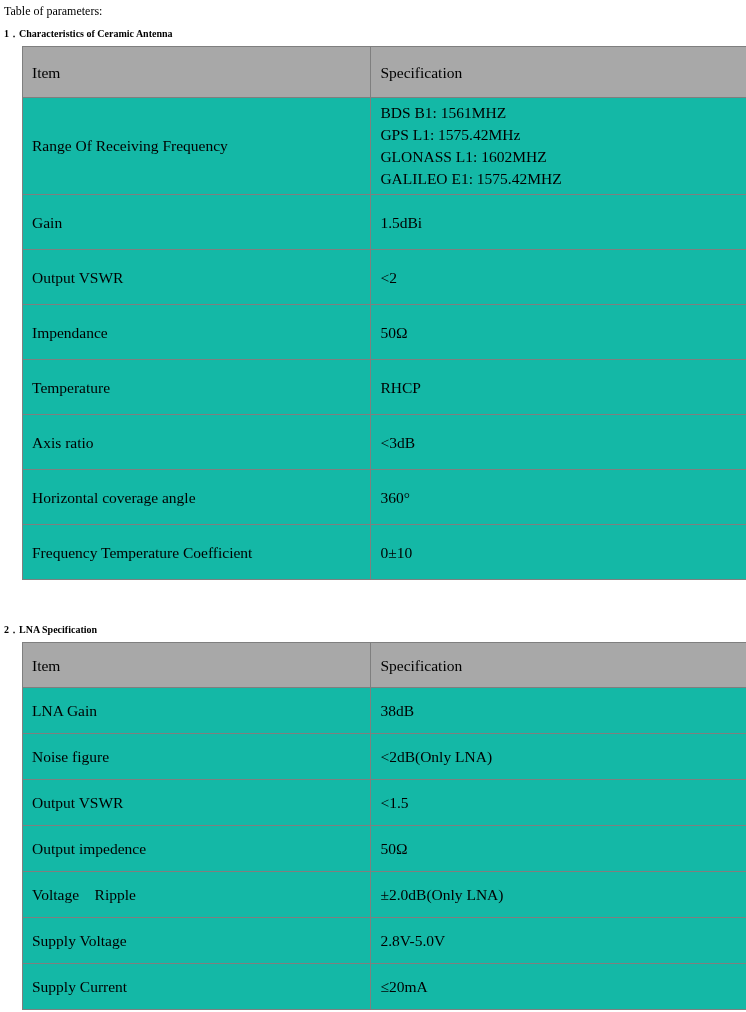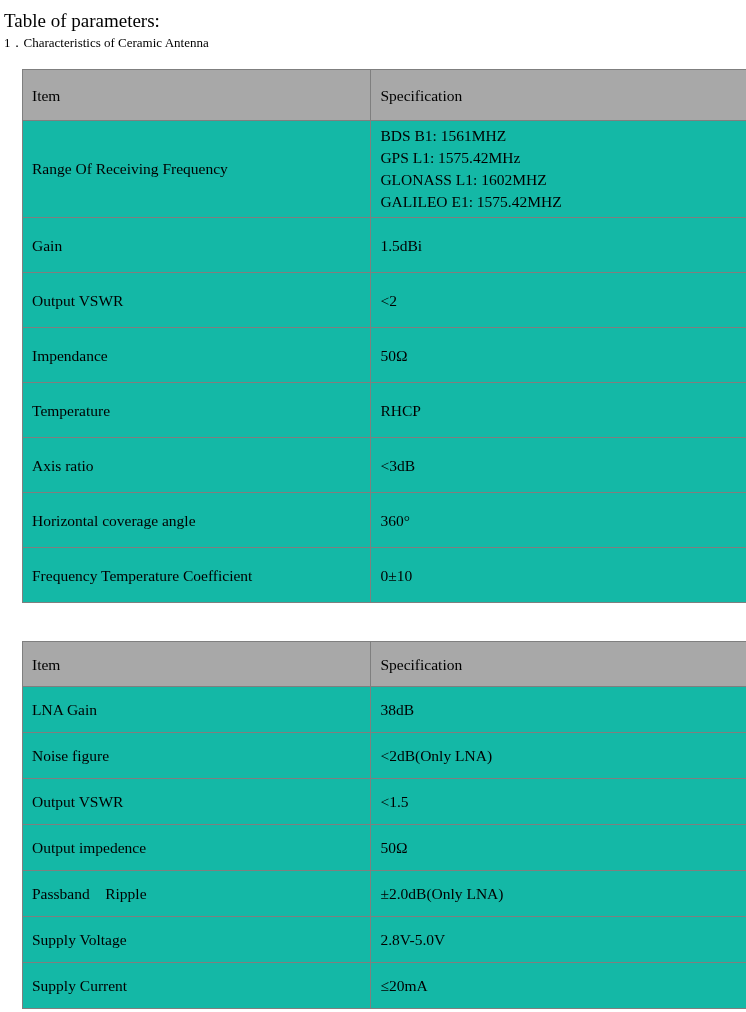"Table of parameters:" .doc-title { font-size: 19px -> 12px; padding: 10px 0 0 4px -> 1px 0 0 4px }
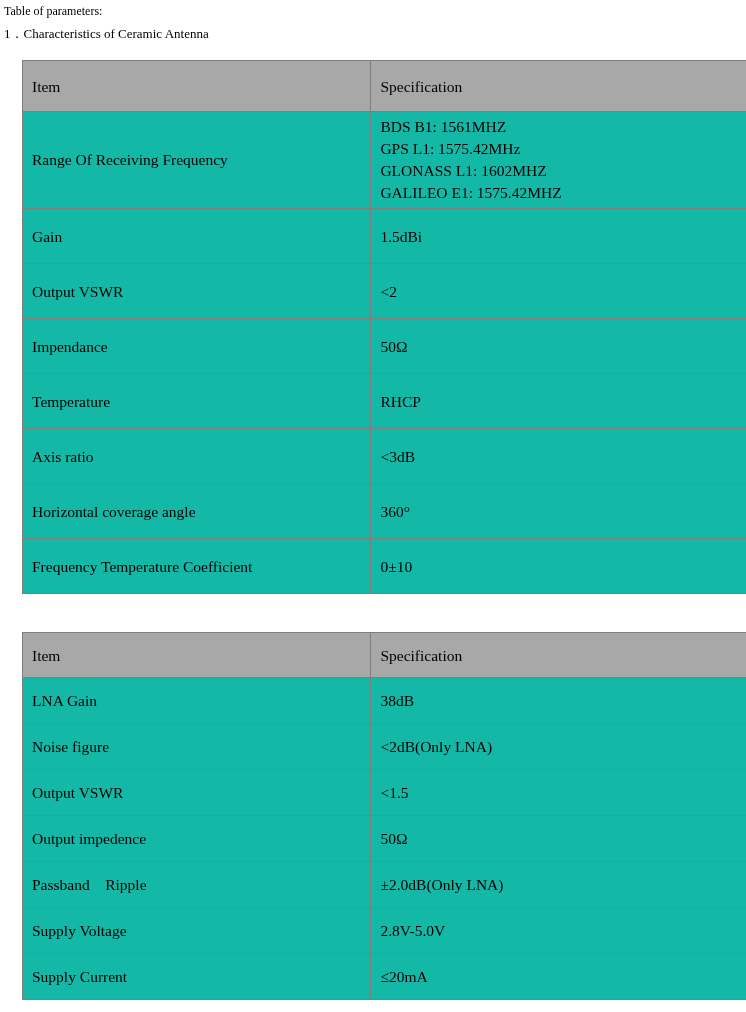"1．Characteristics of Ceramic Antenna" .section-heading { font-size: 13px -> 10px; font-weight: none -> bold; padding: 1px 0 16px 4px -> 1px 0 2px 4px }
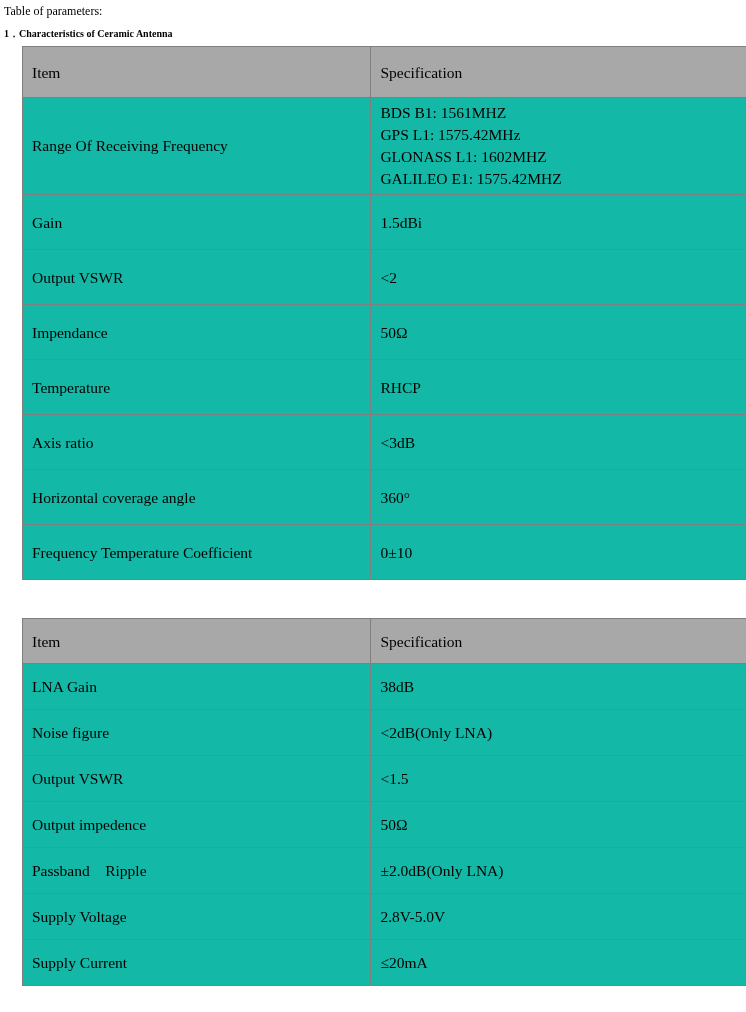"2．LNA Specification" div.section-heading { html: none -> <div>2．LNA Specification</div> }
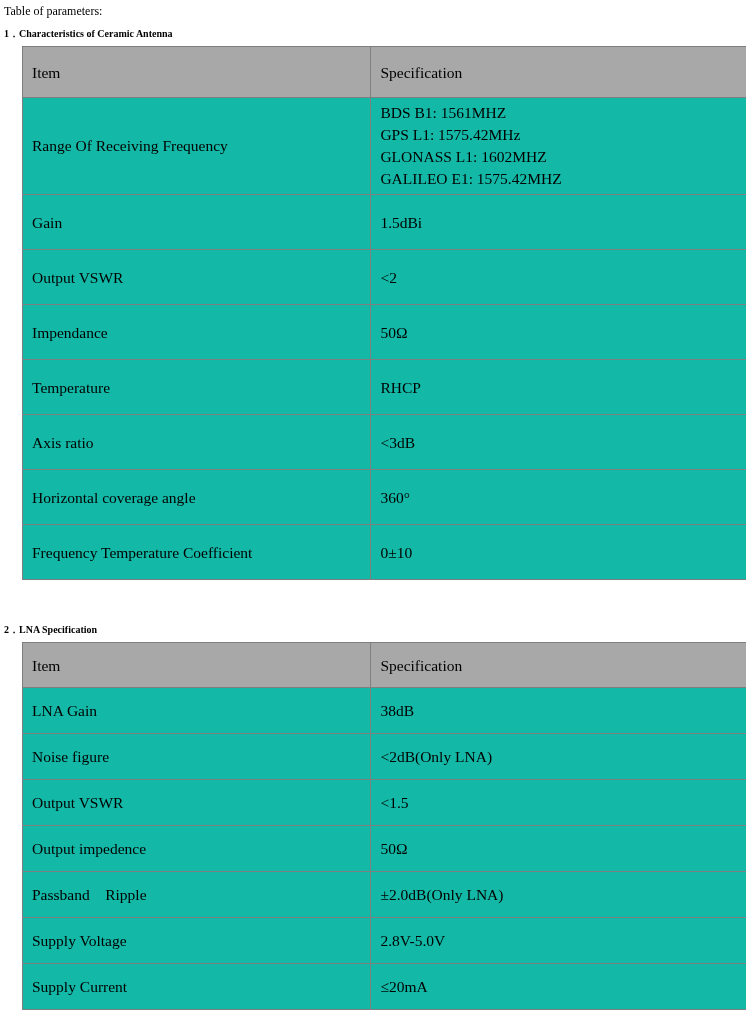"Passband Ripple" td { text: Passband -> Voltage }
